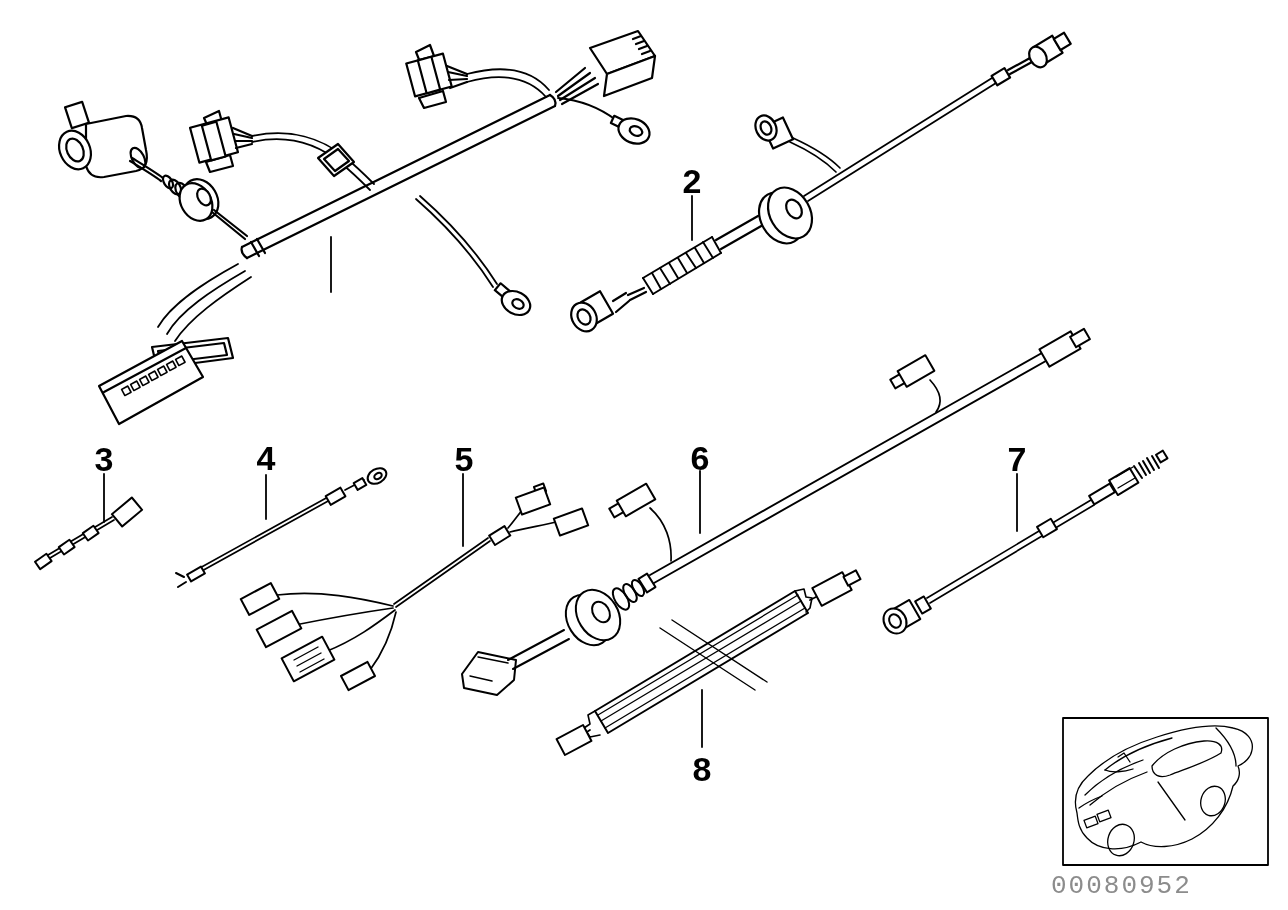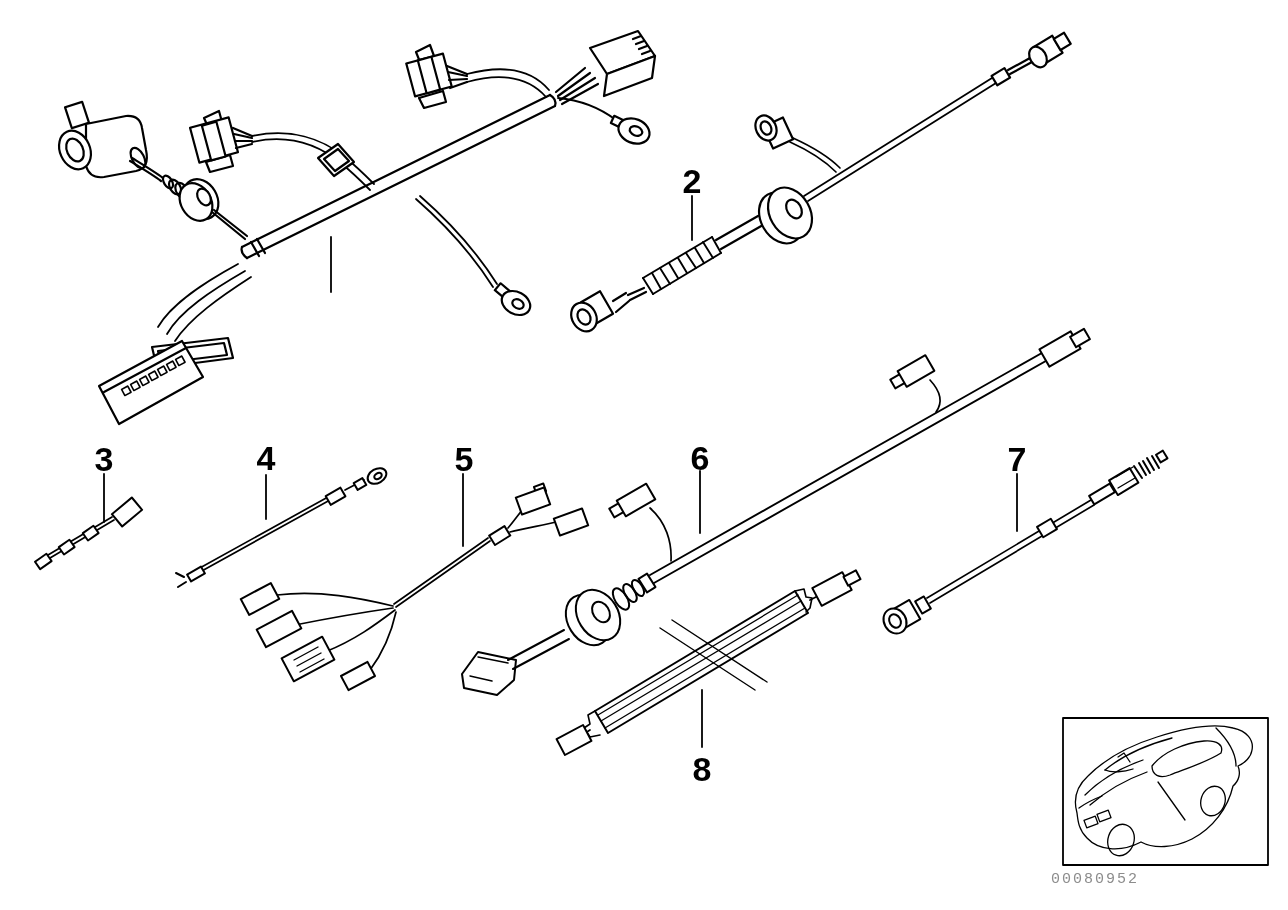"00080952" #image-id { font-size: 15px -> 26px }
